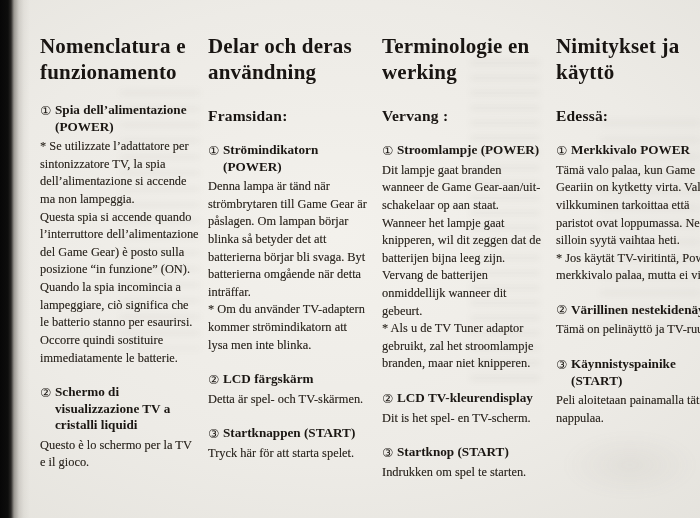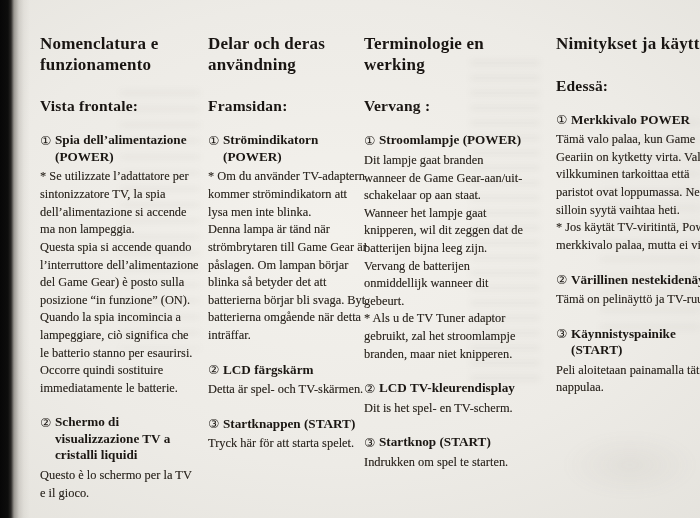"Nomenclatura e funzionamento" .title { font-size: 17px -> 21px }
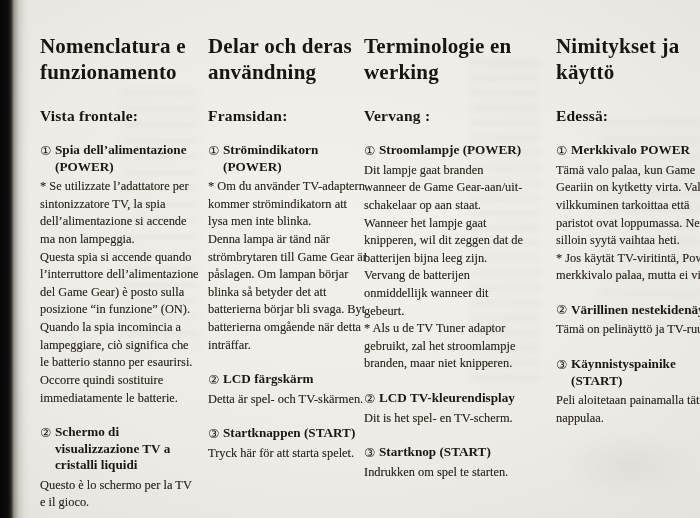"Terminologie en werking" .col-3 { left: 364px -> 382px }
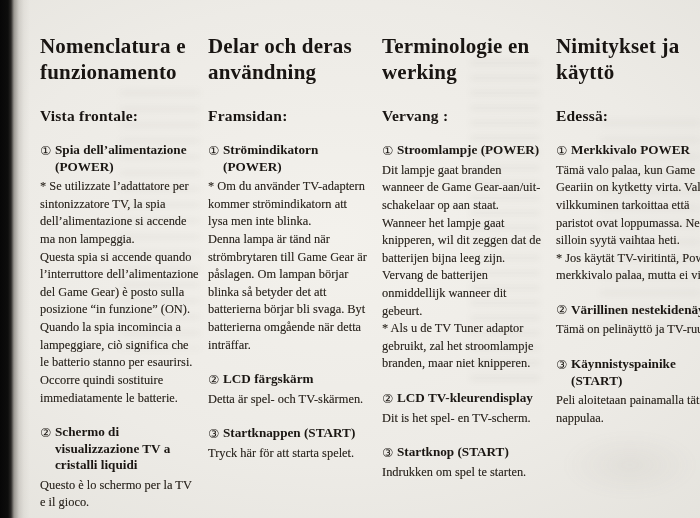"Vista frontale:" div.subtitle { html: <div>Vista frontale:</div> -> none }
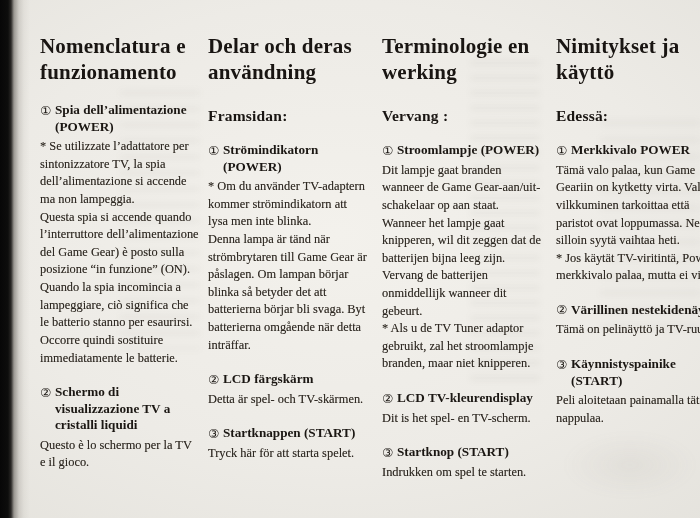"* Om du använder TV-adaptern" p { order: before "Denna lampa är tänd när" -> after "Denna lampa är tänd när" }
